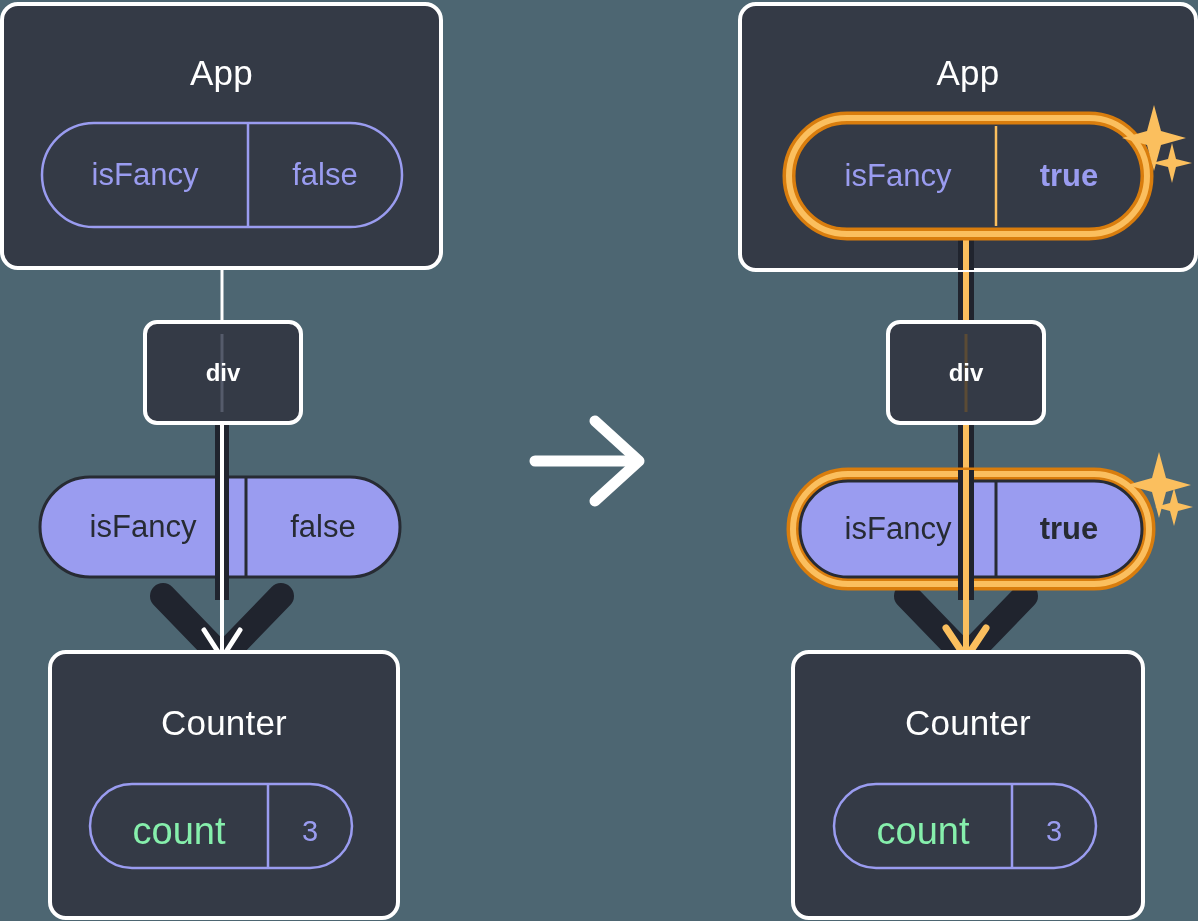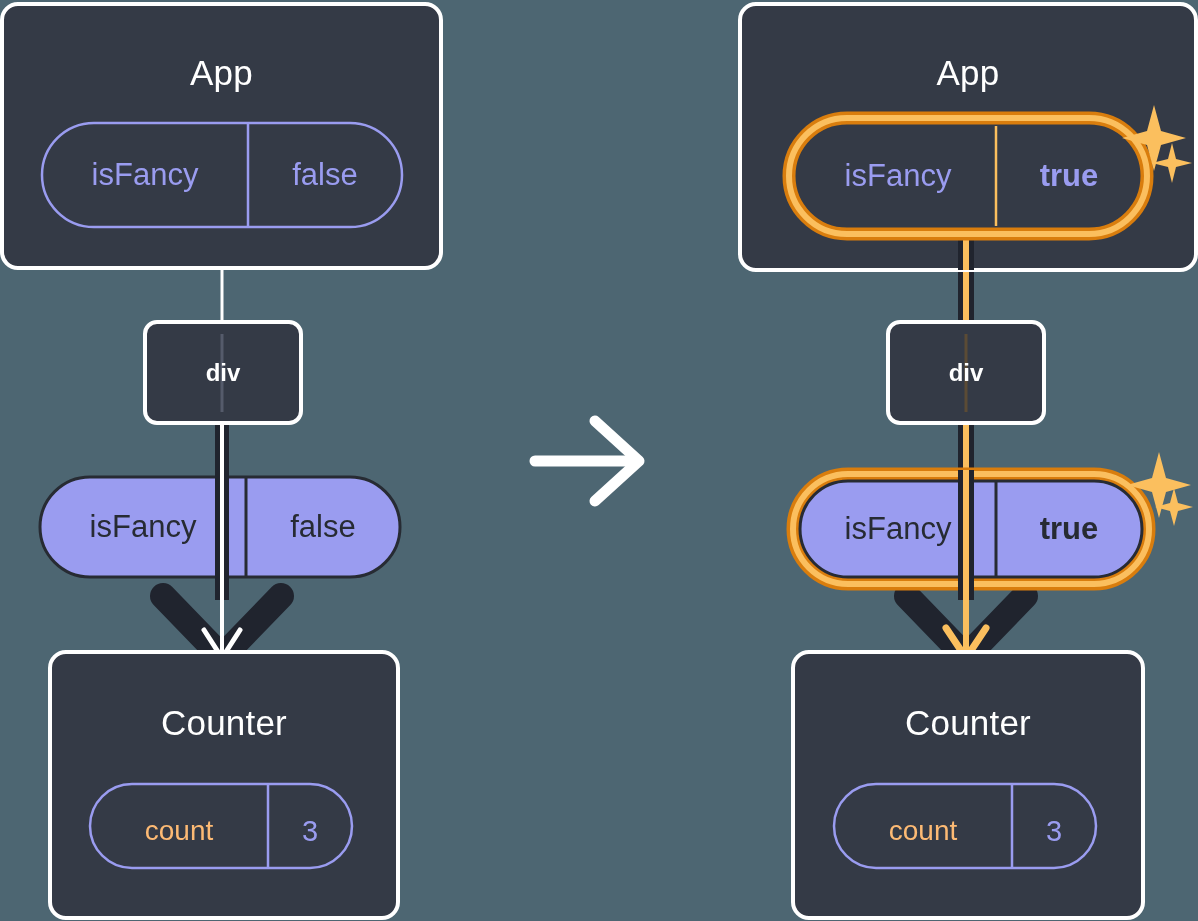"count" .count-key { color: #fdba74 -> #86efac; font-size: 28px -> 38px }
